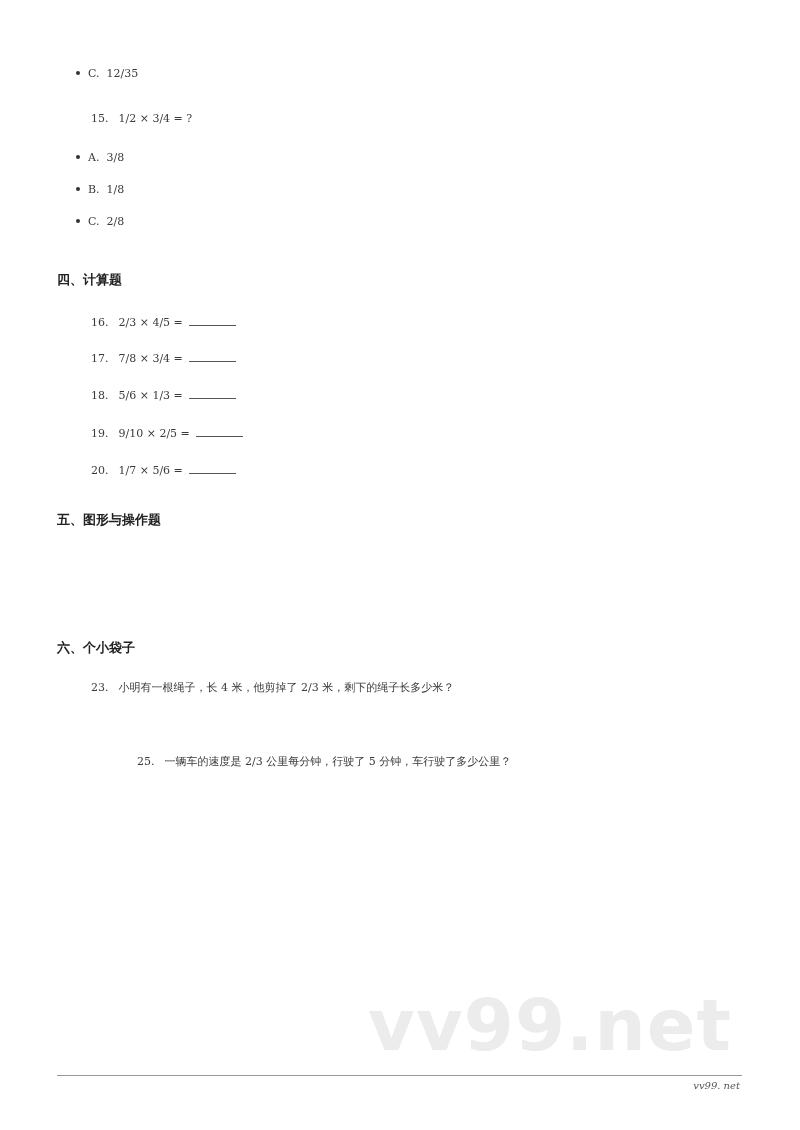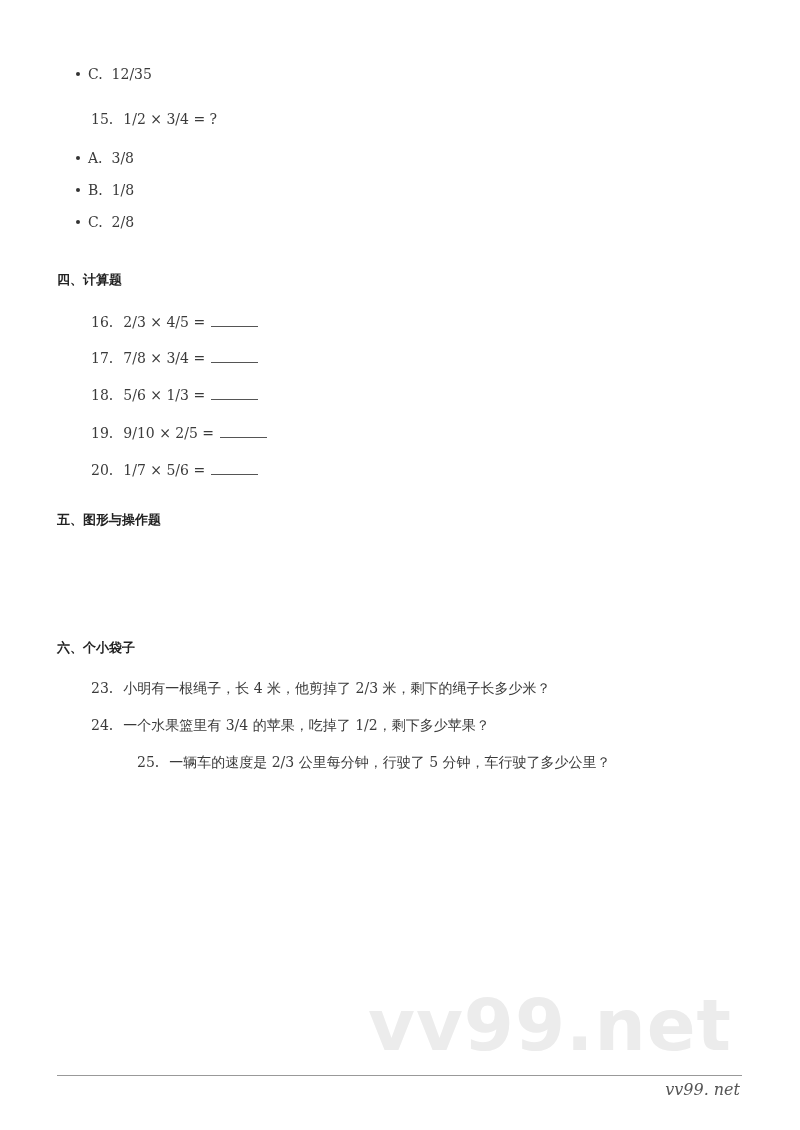"C. 12/35" .line { font-size: 14px -> 11px }
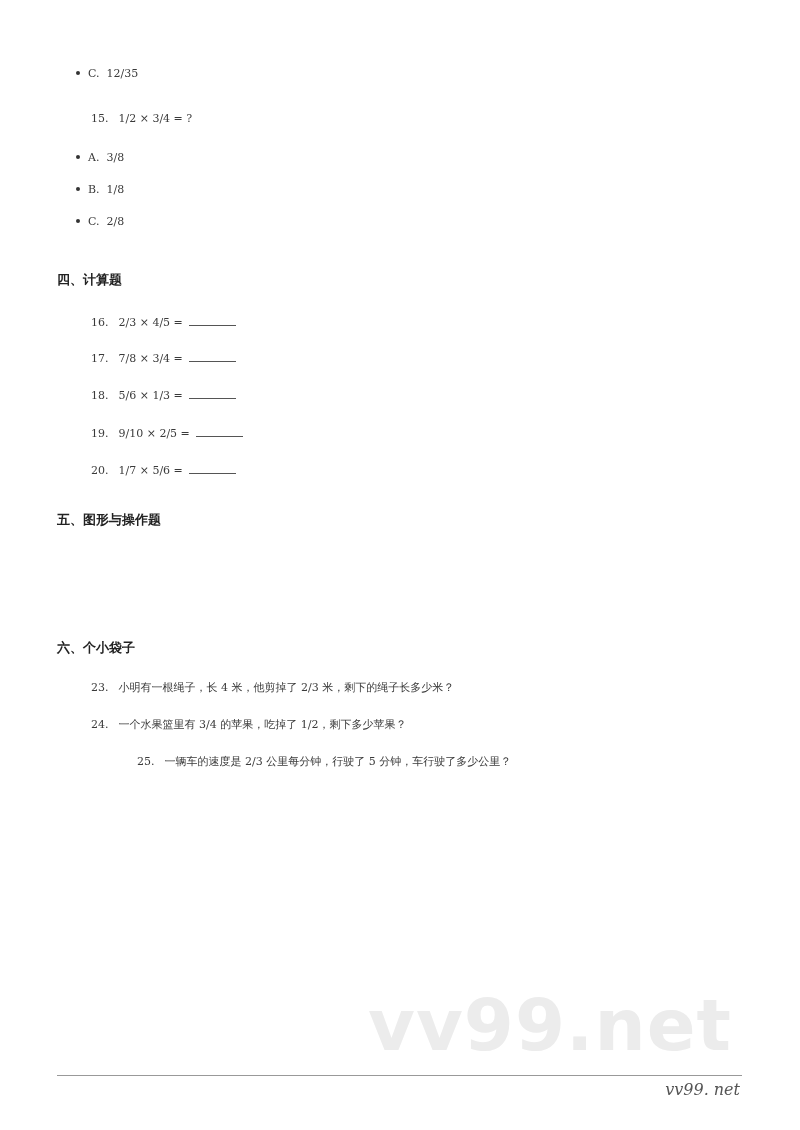"24. 一个水果篮里有 3/4 的苹果，吃掉了 1/2，剩下多少苹果？" div.line { html: <div> <span>24.</span><span>一个水果篮里有 3/4 的苹果，吃掉了 1/2，剩下多少苹果？</span> </div> -> none }
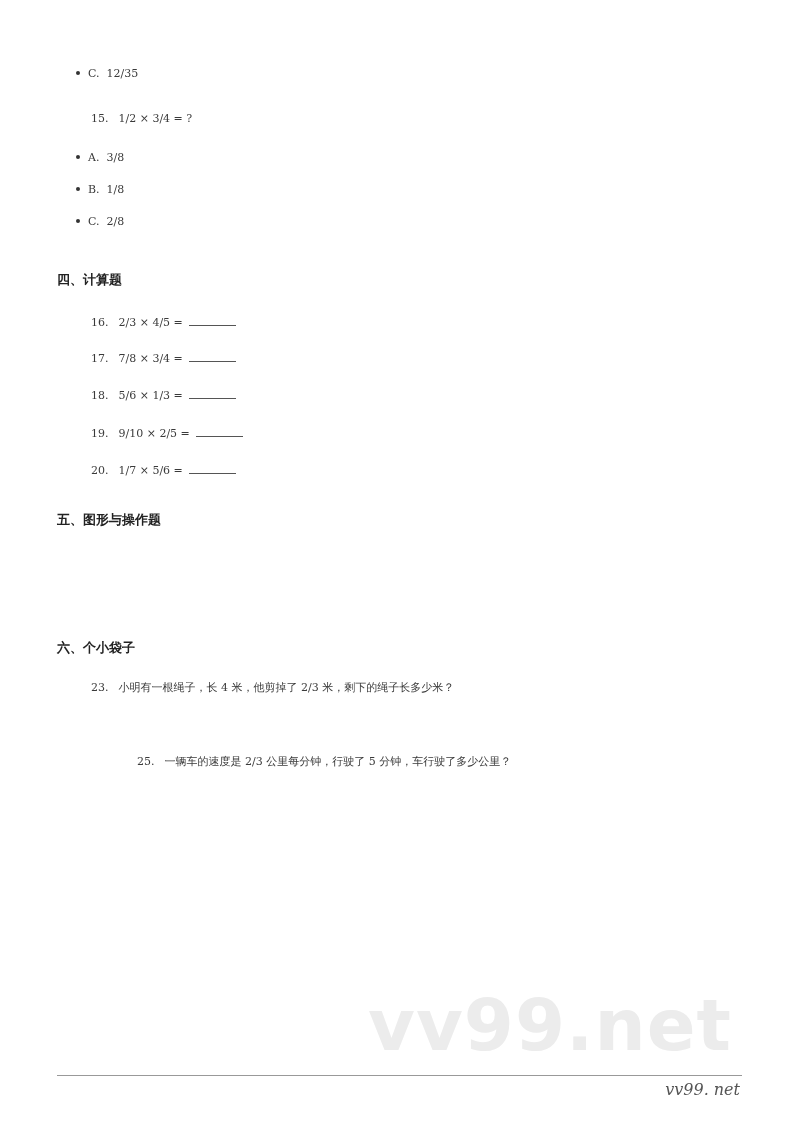"vv99. net" .footer-text { font-size: 16px -> 10px }
